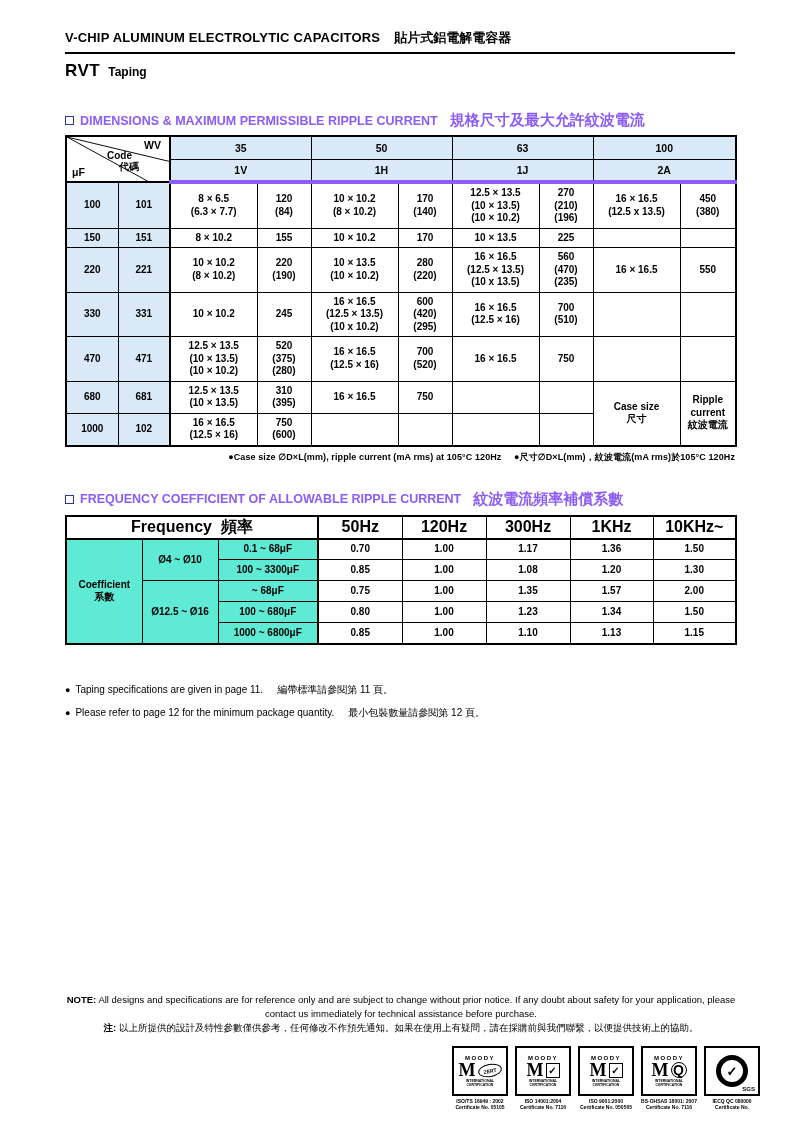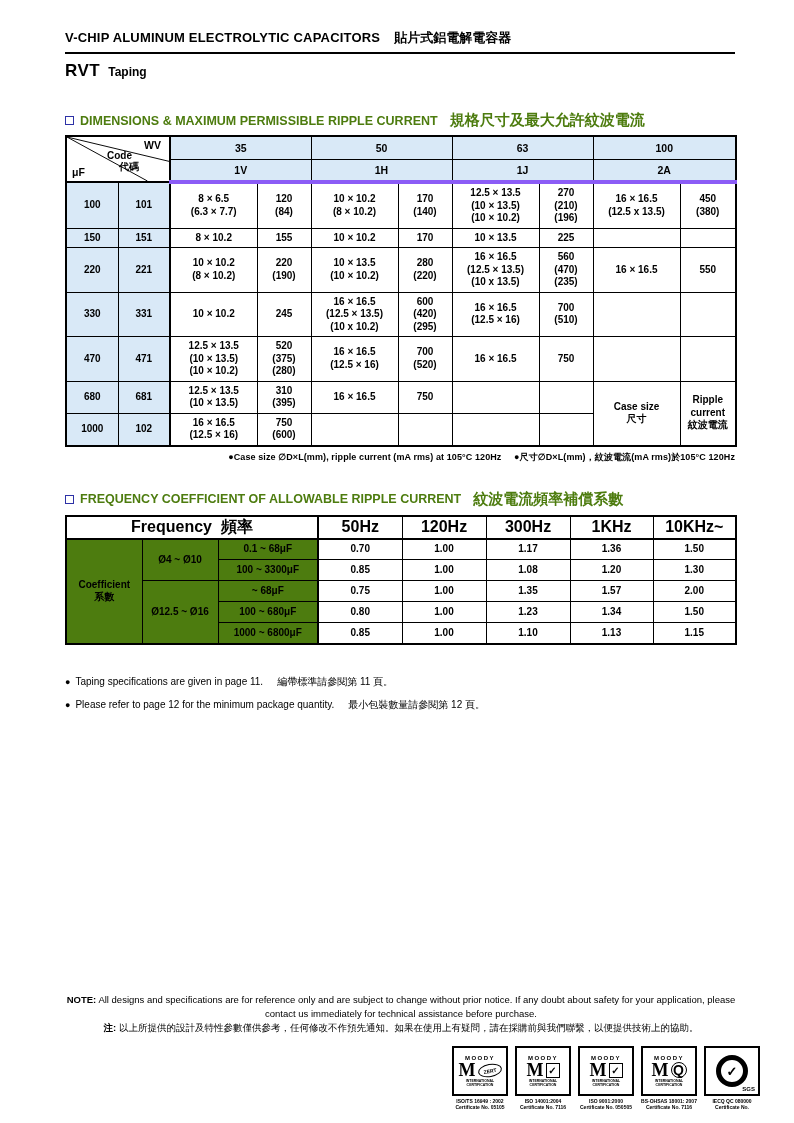"DIMENSIONS & MAXIMUM PERMISSIBLE RIPPLE" .sect { color: #4d7c0f -> #8b5cf6 }
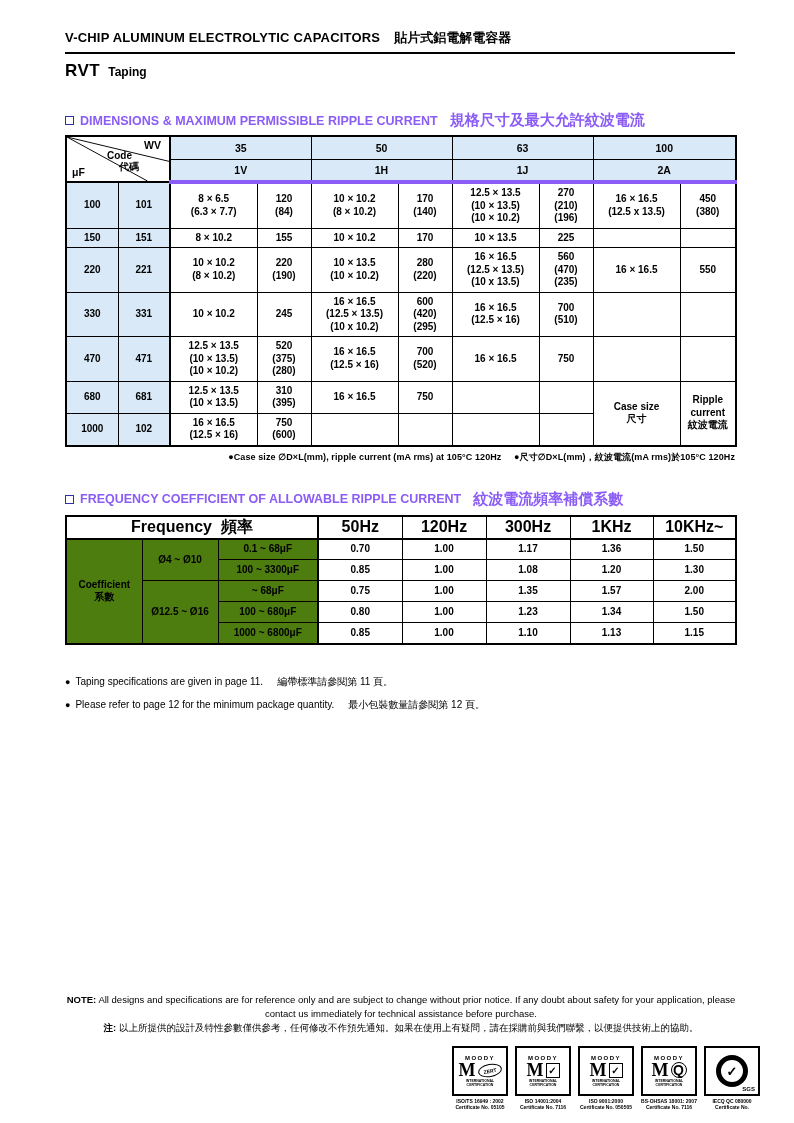"0.1 ~ 68μF" .t2 td.lbl { background: #4d7c0f -> #5eead4 }
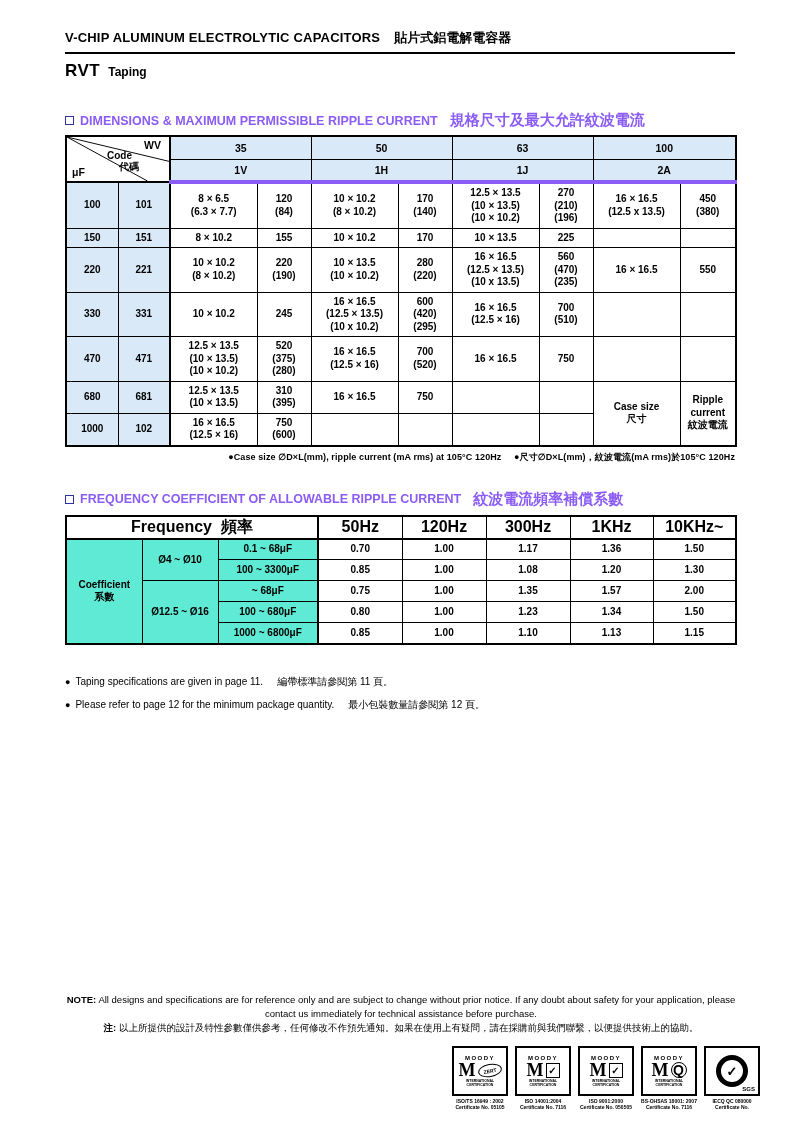"● Taping specifications are given" .bullets { margin-top: 30px -> 38px }
